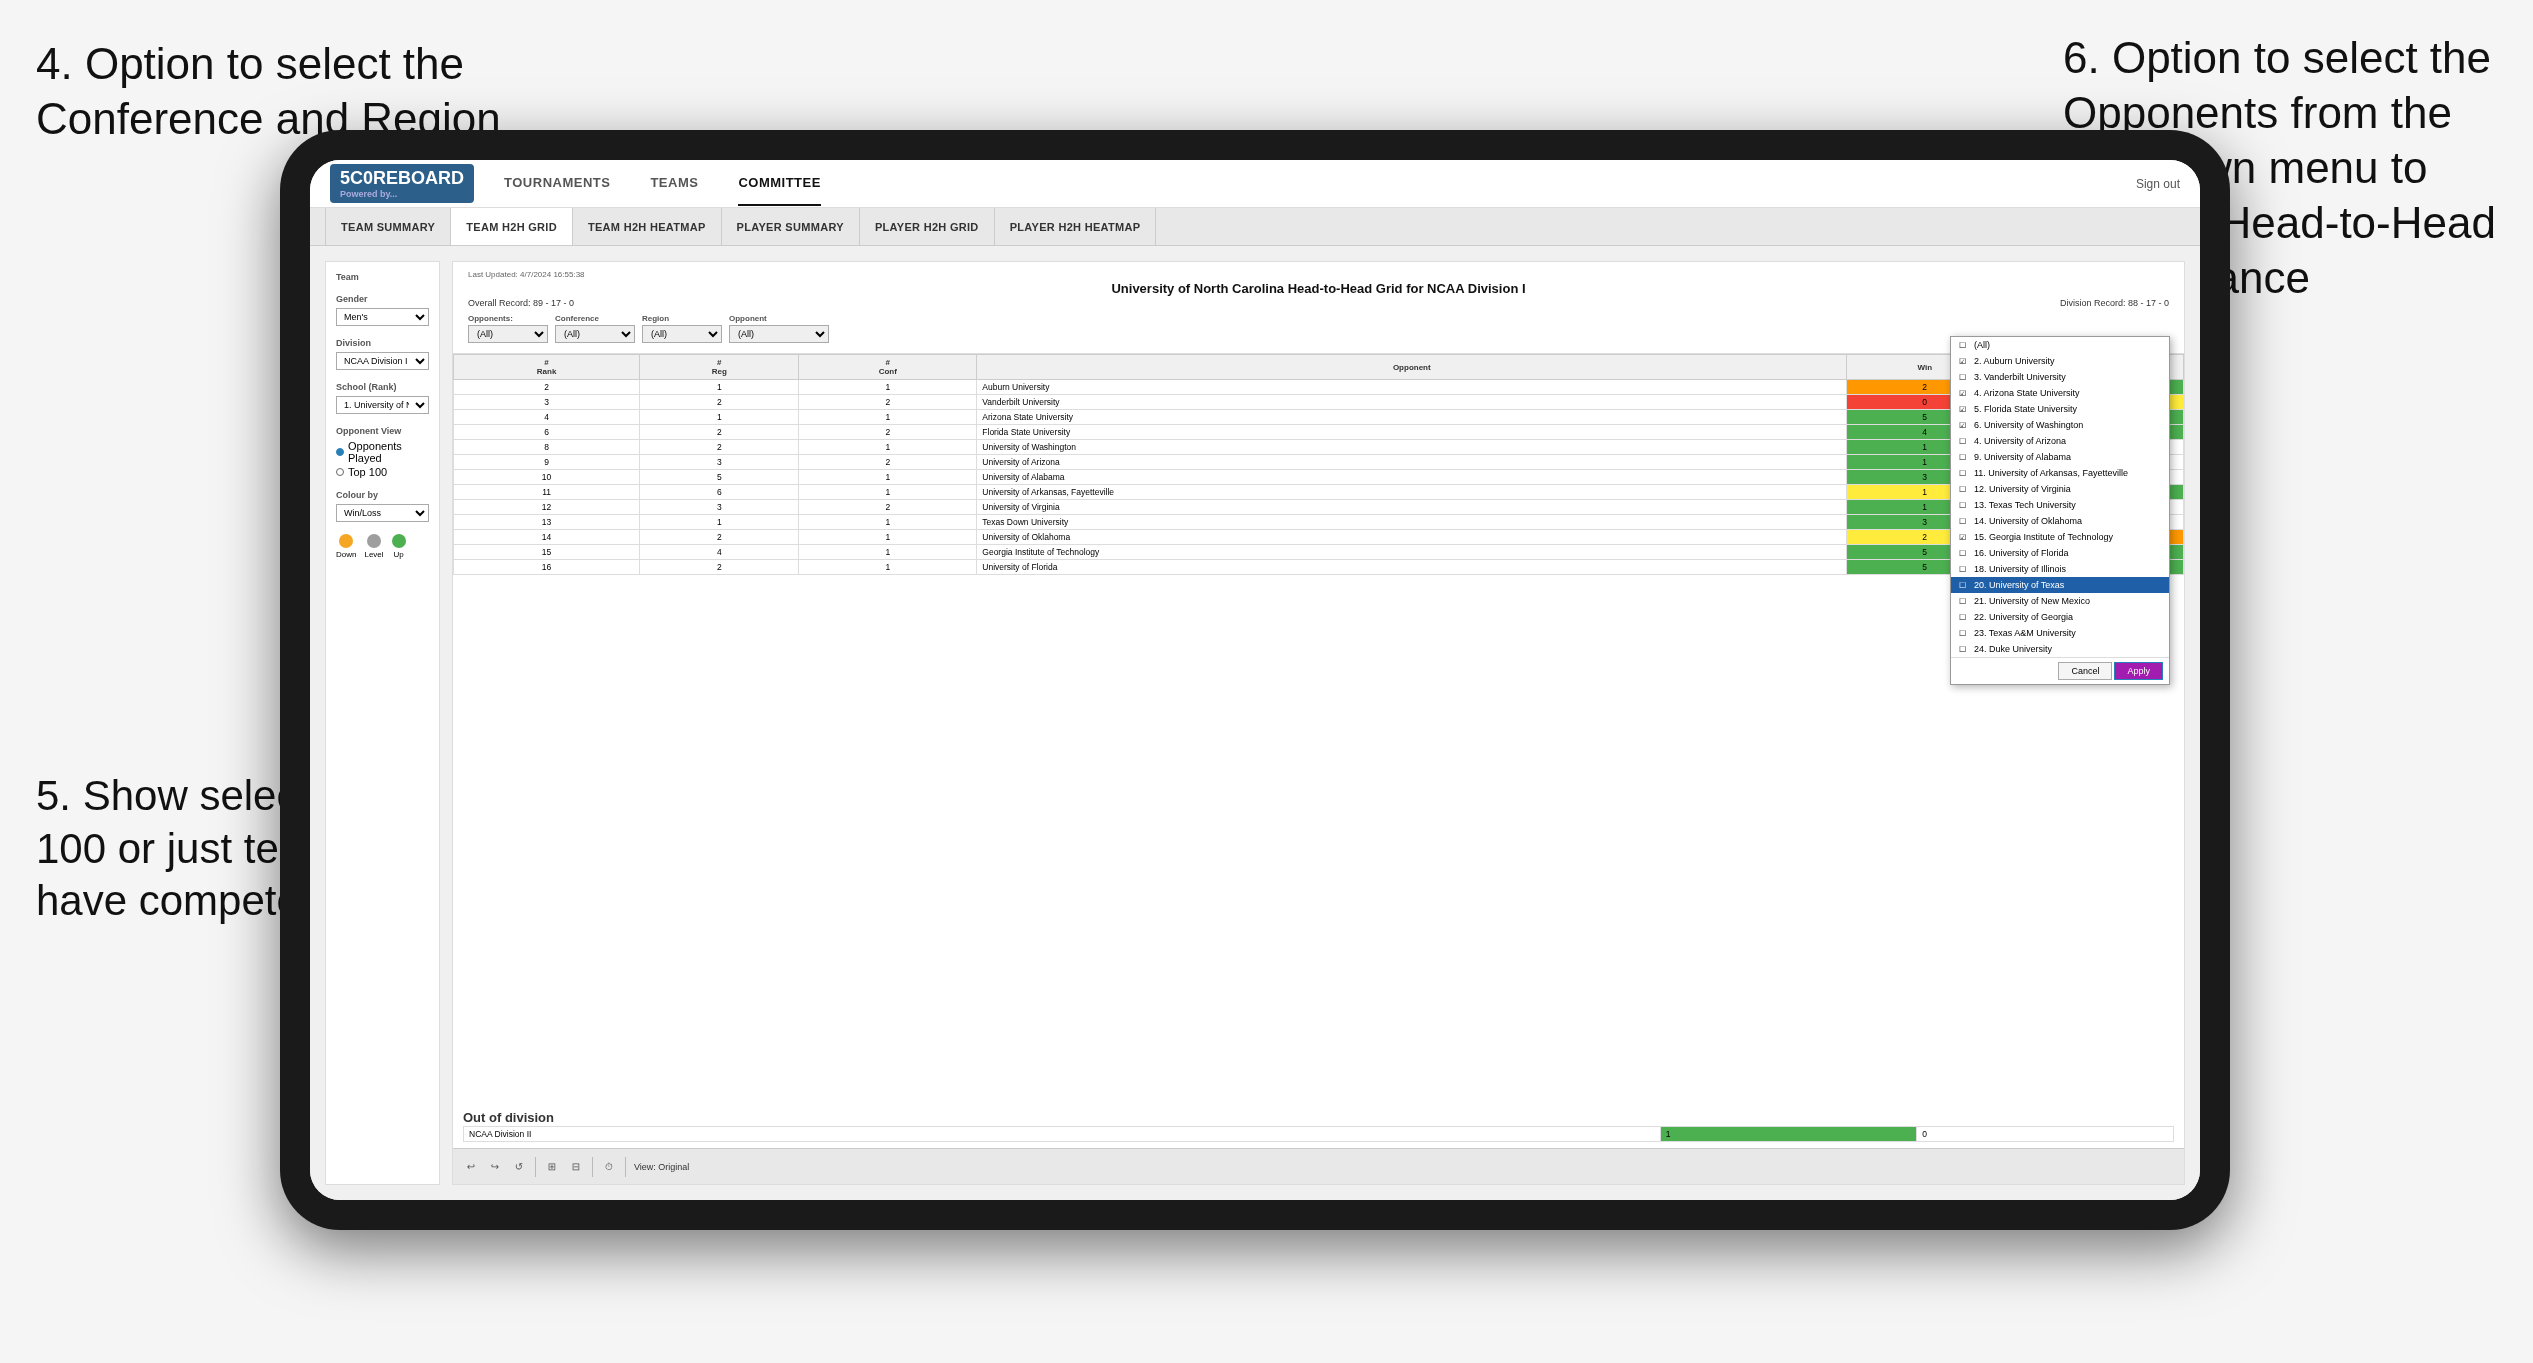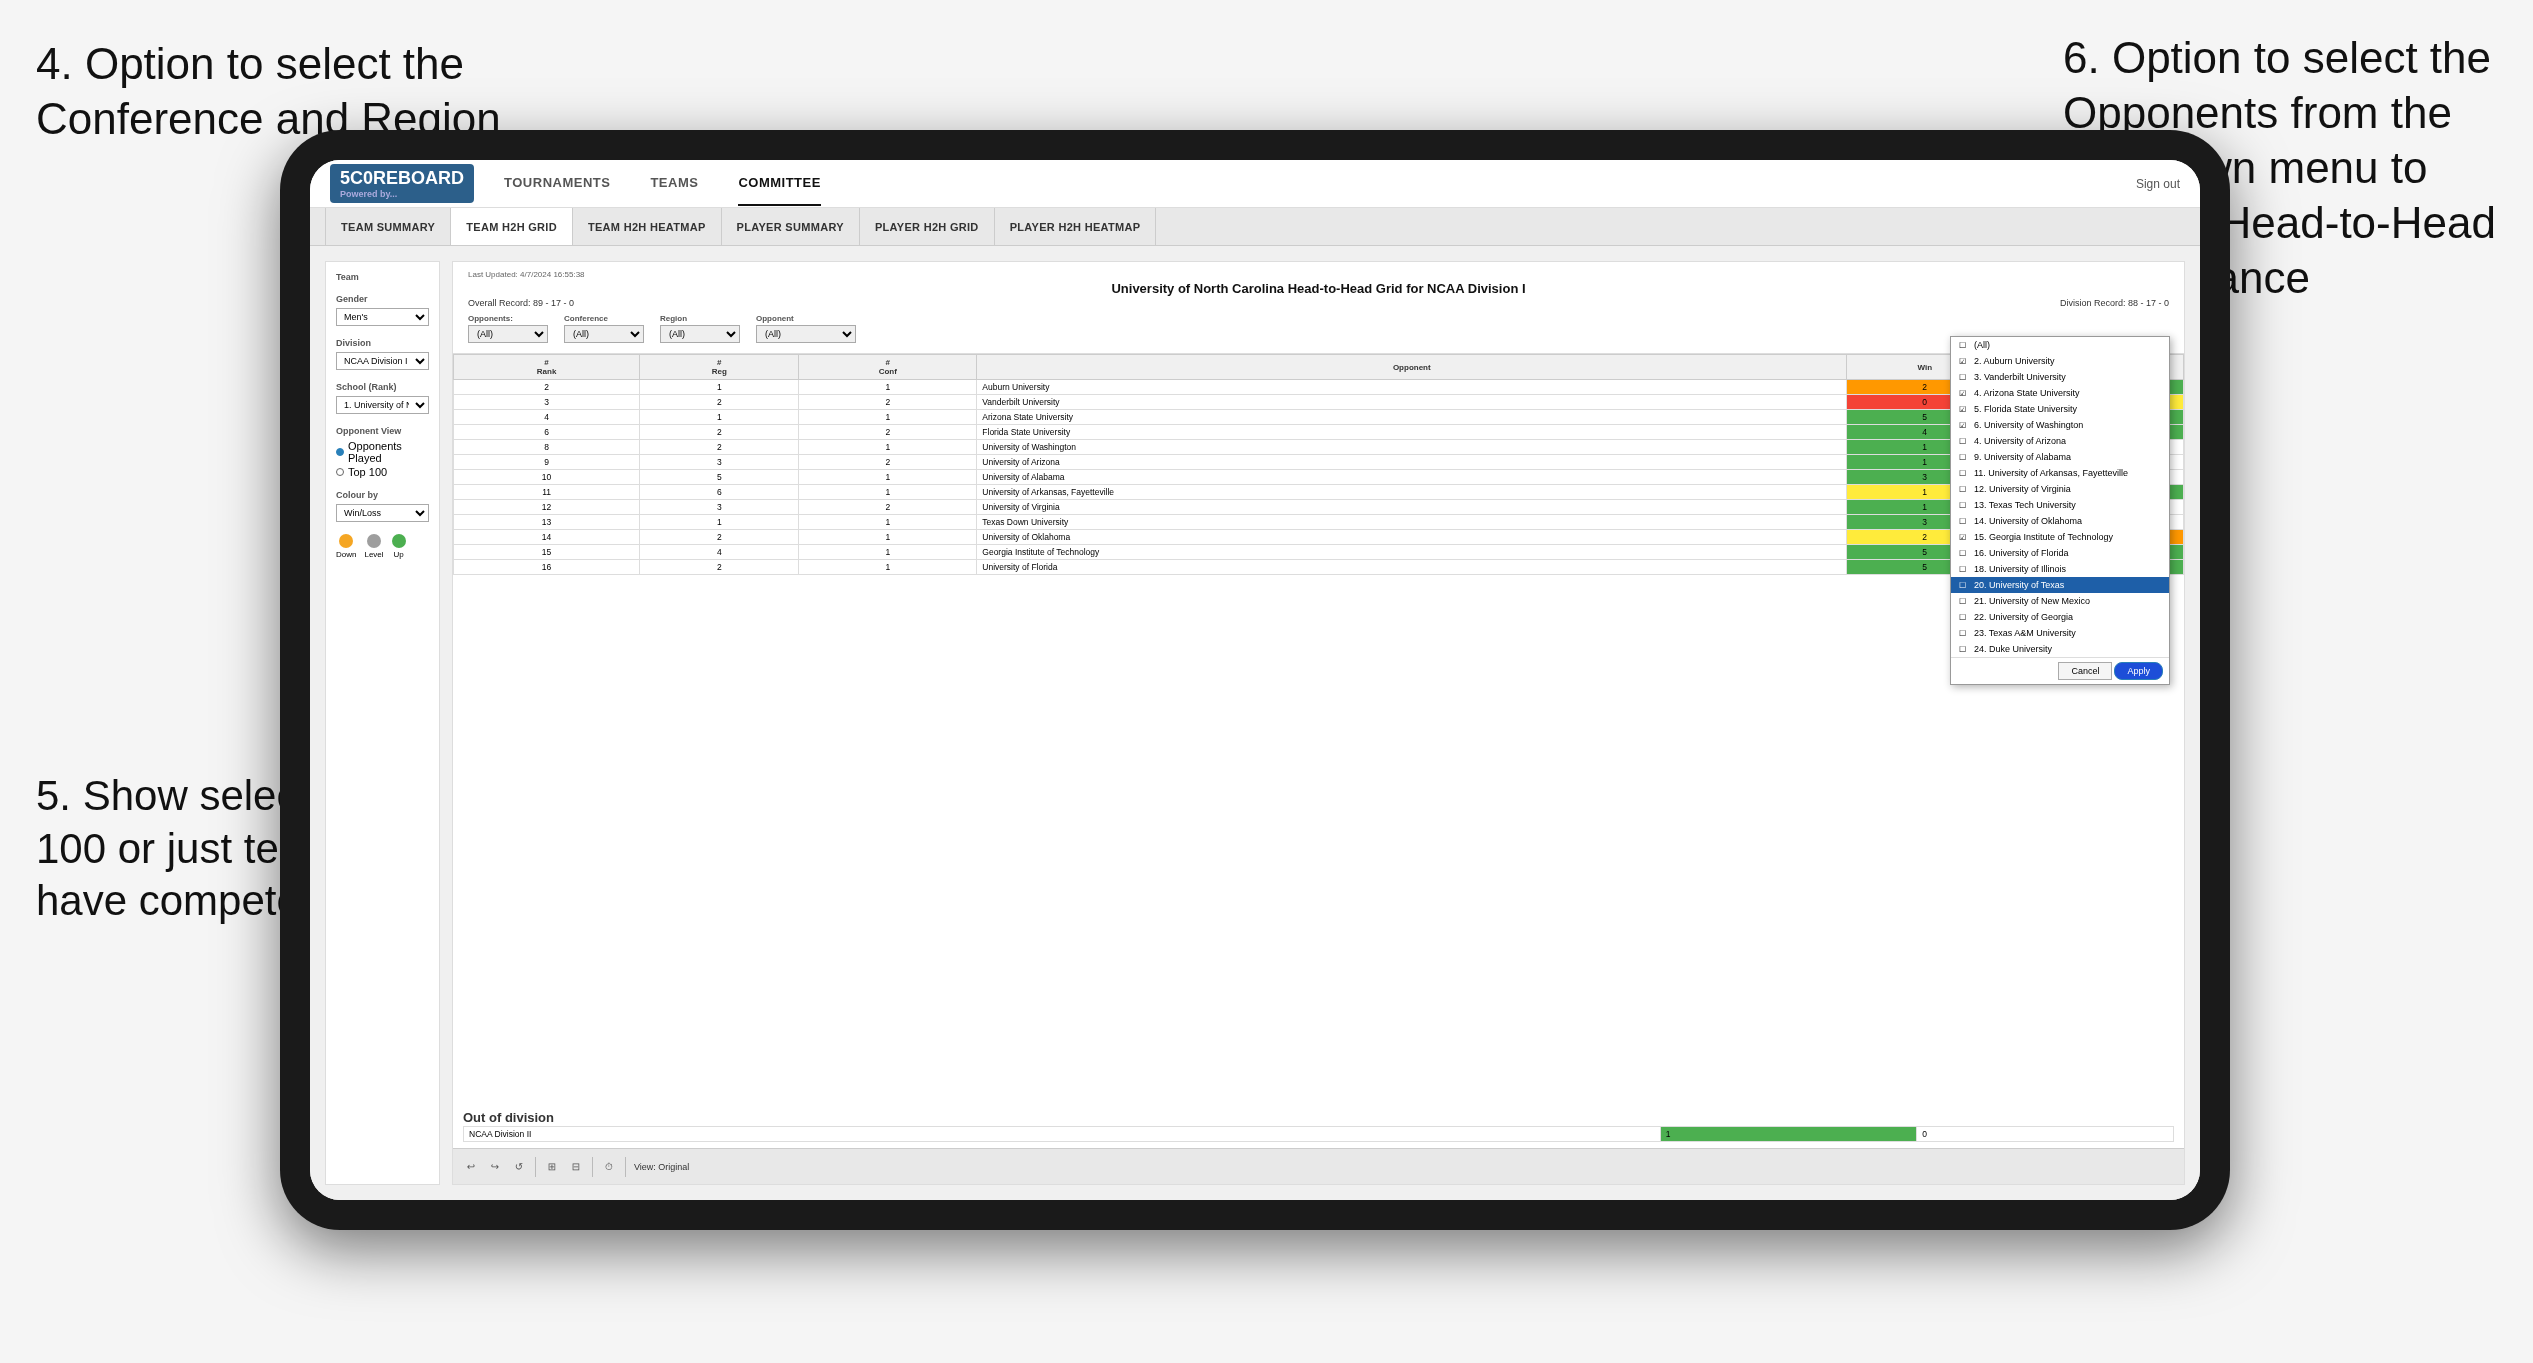"Opponents:" .filter-row { gap: 16px -> 7px }
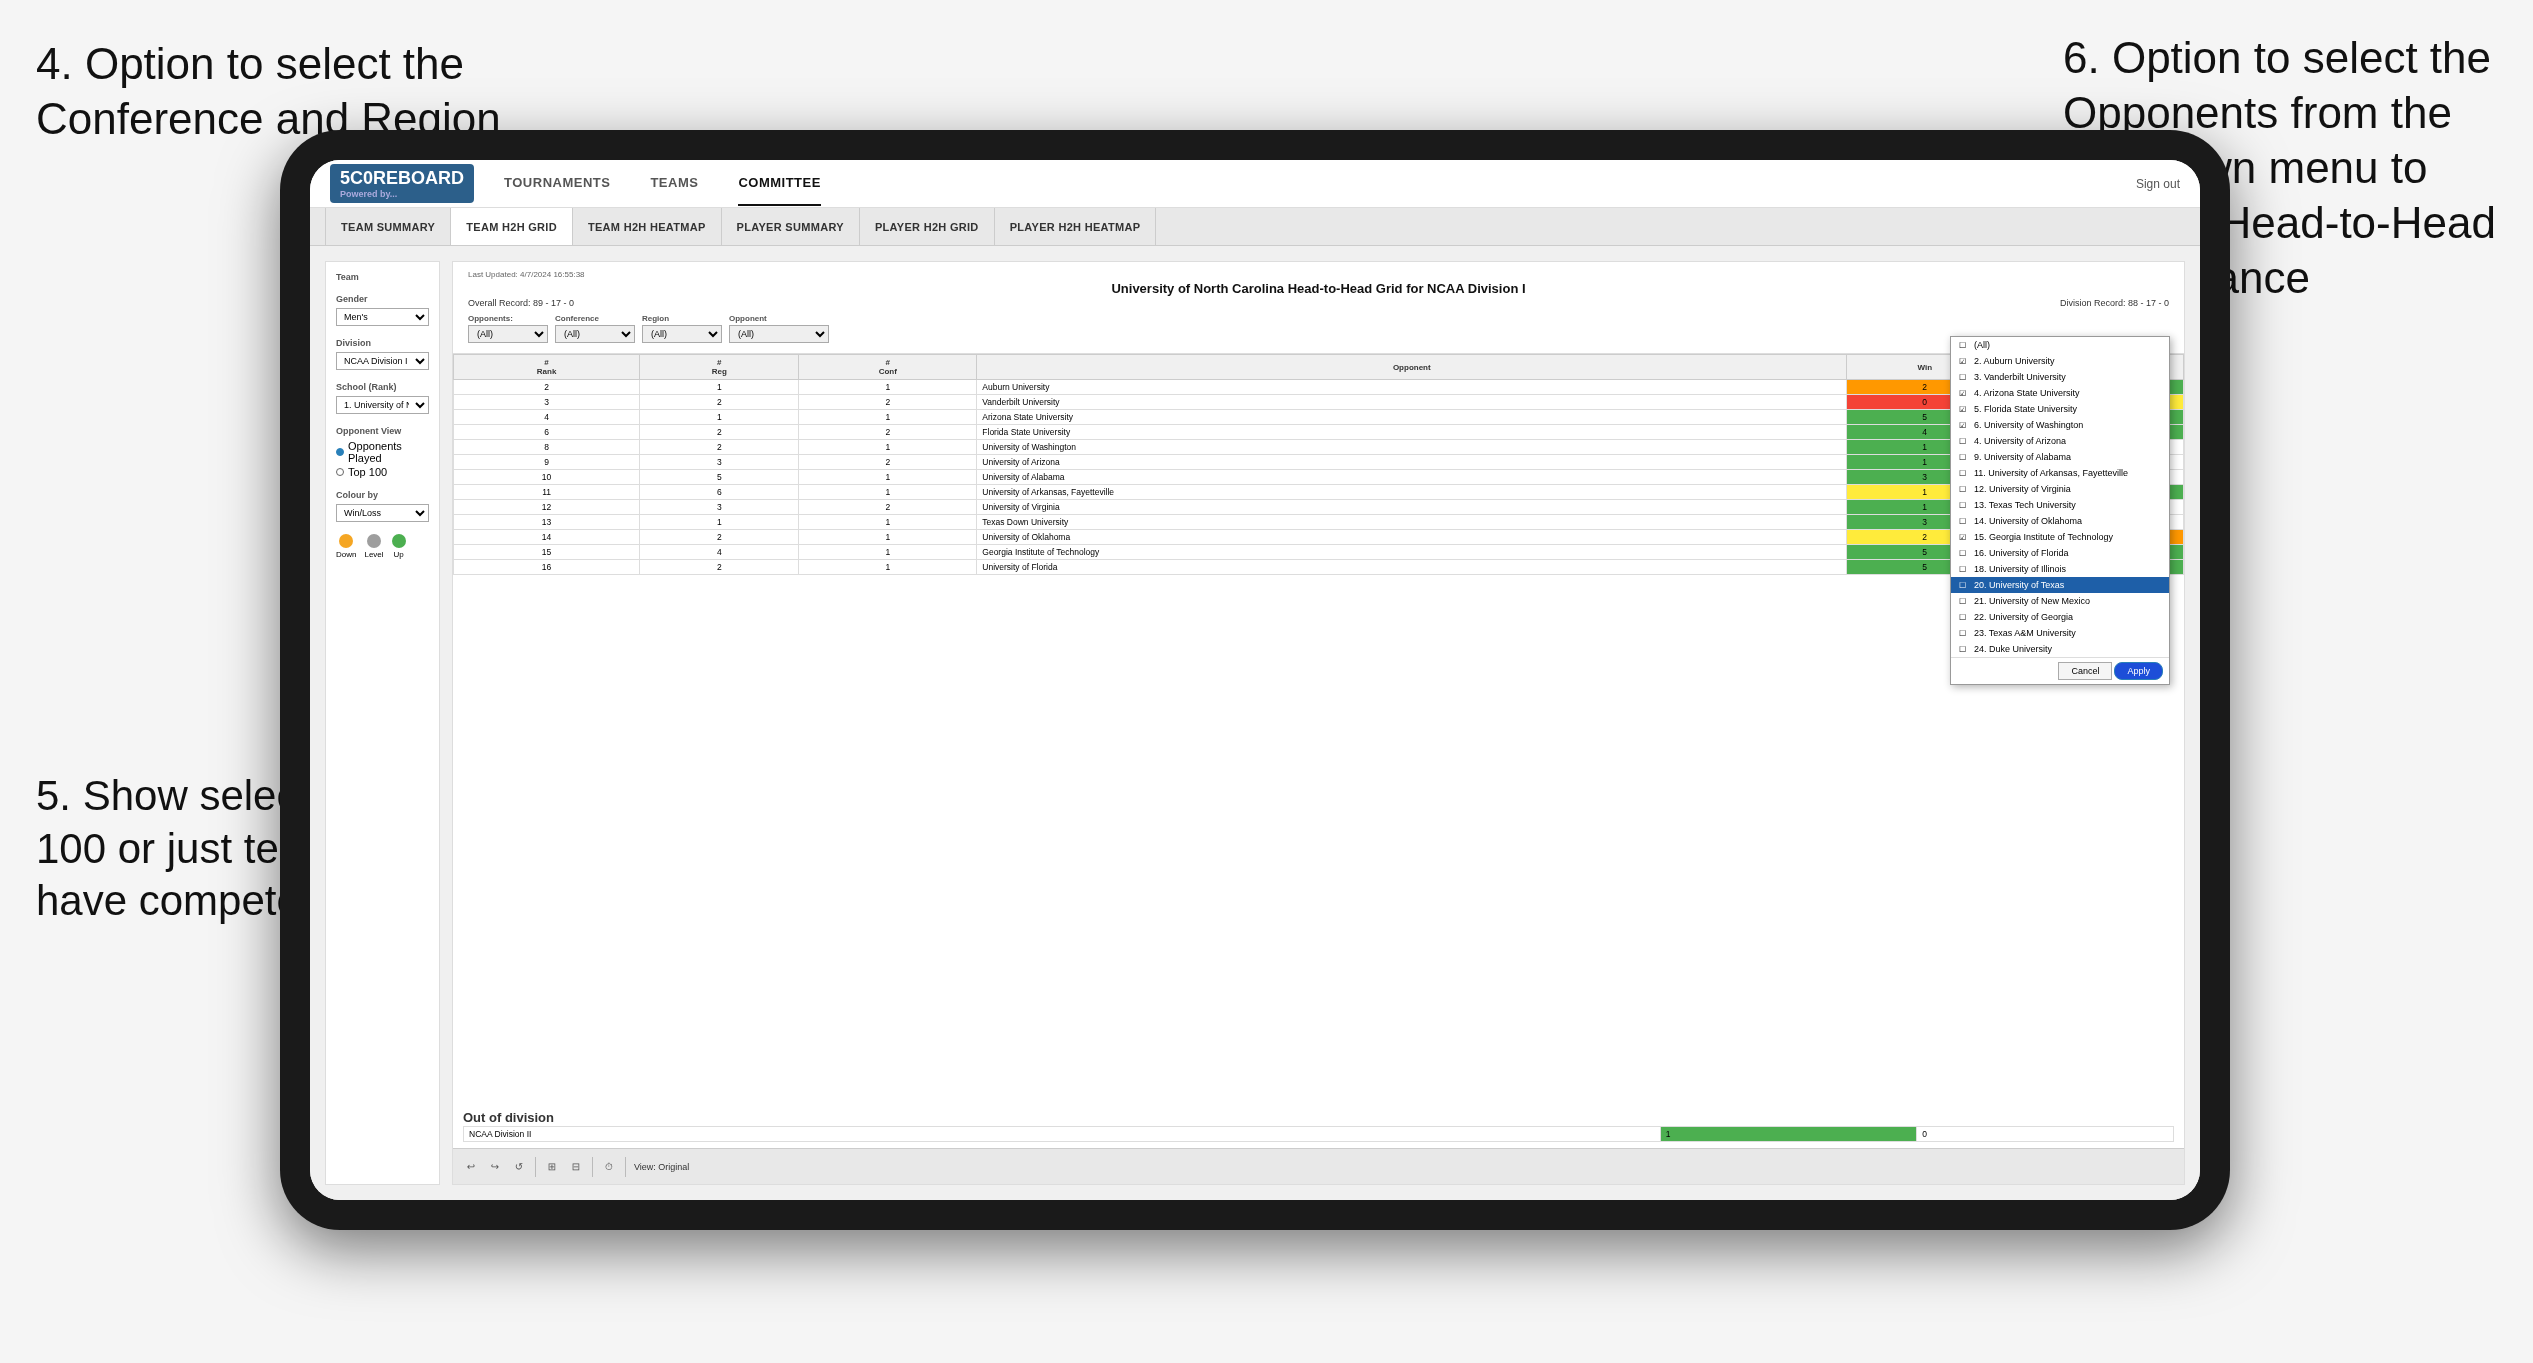"Apply" .dd-btn.primary { background: #1d4ed8 -> #a21caf; border-radius: 8px -> none }
